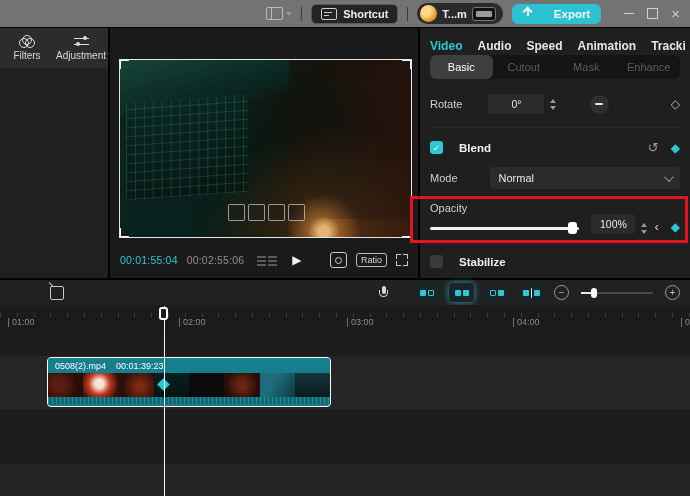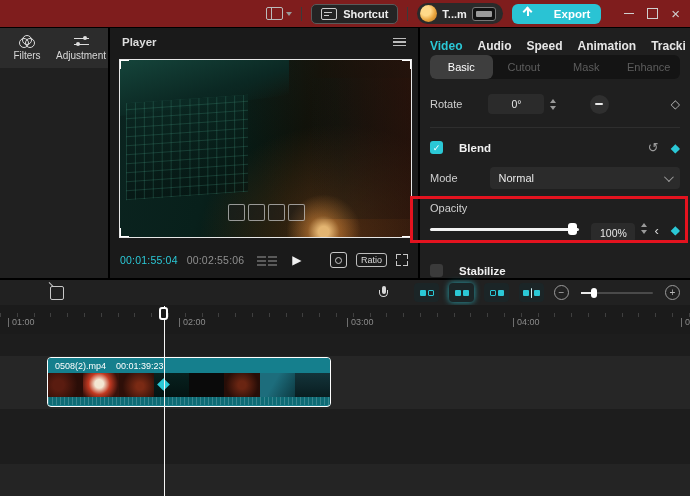"Shortcut" .titlebar { background: #7f1d1d -> #737373 }
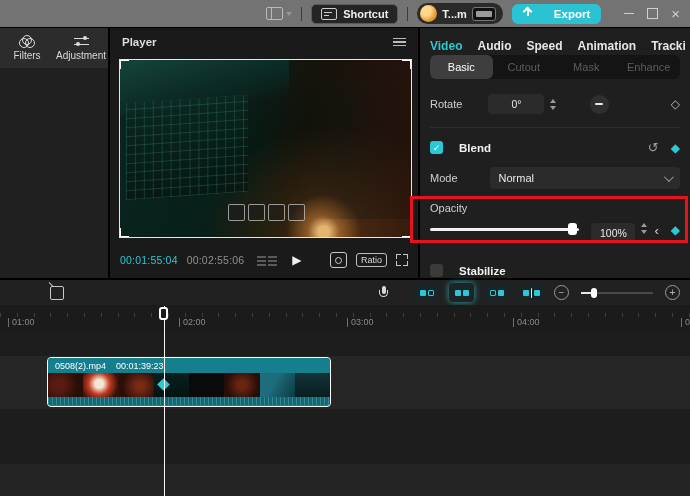"Player" div.player-header { html: <div> <span>Player</span> <span> <i></i> <i></i> <i></i> </span> </div> -> none }
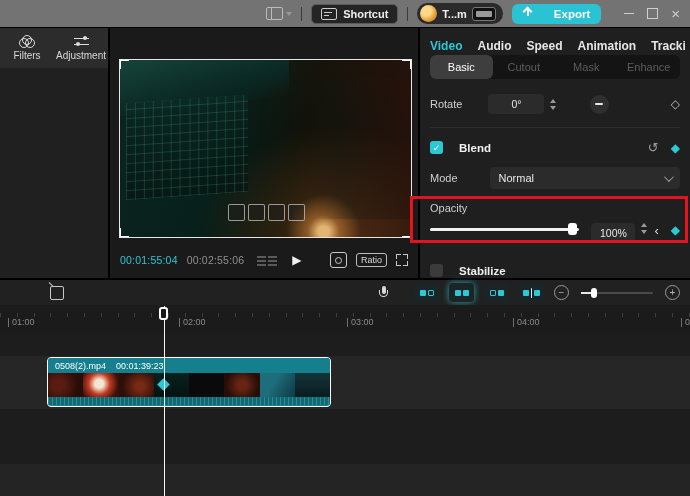"100%" .opacity-controls { align-items: flex-start -> flex-end; margin-top: 9px -> none }
